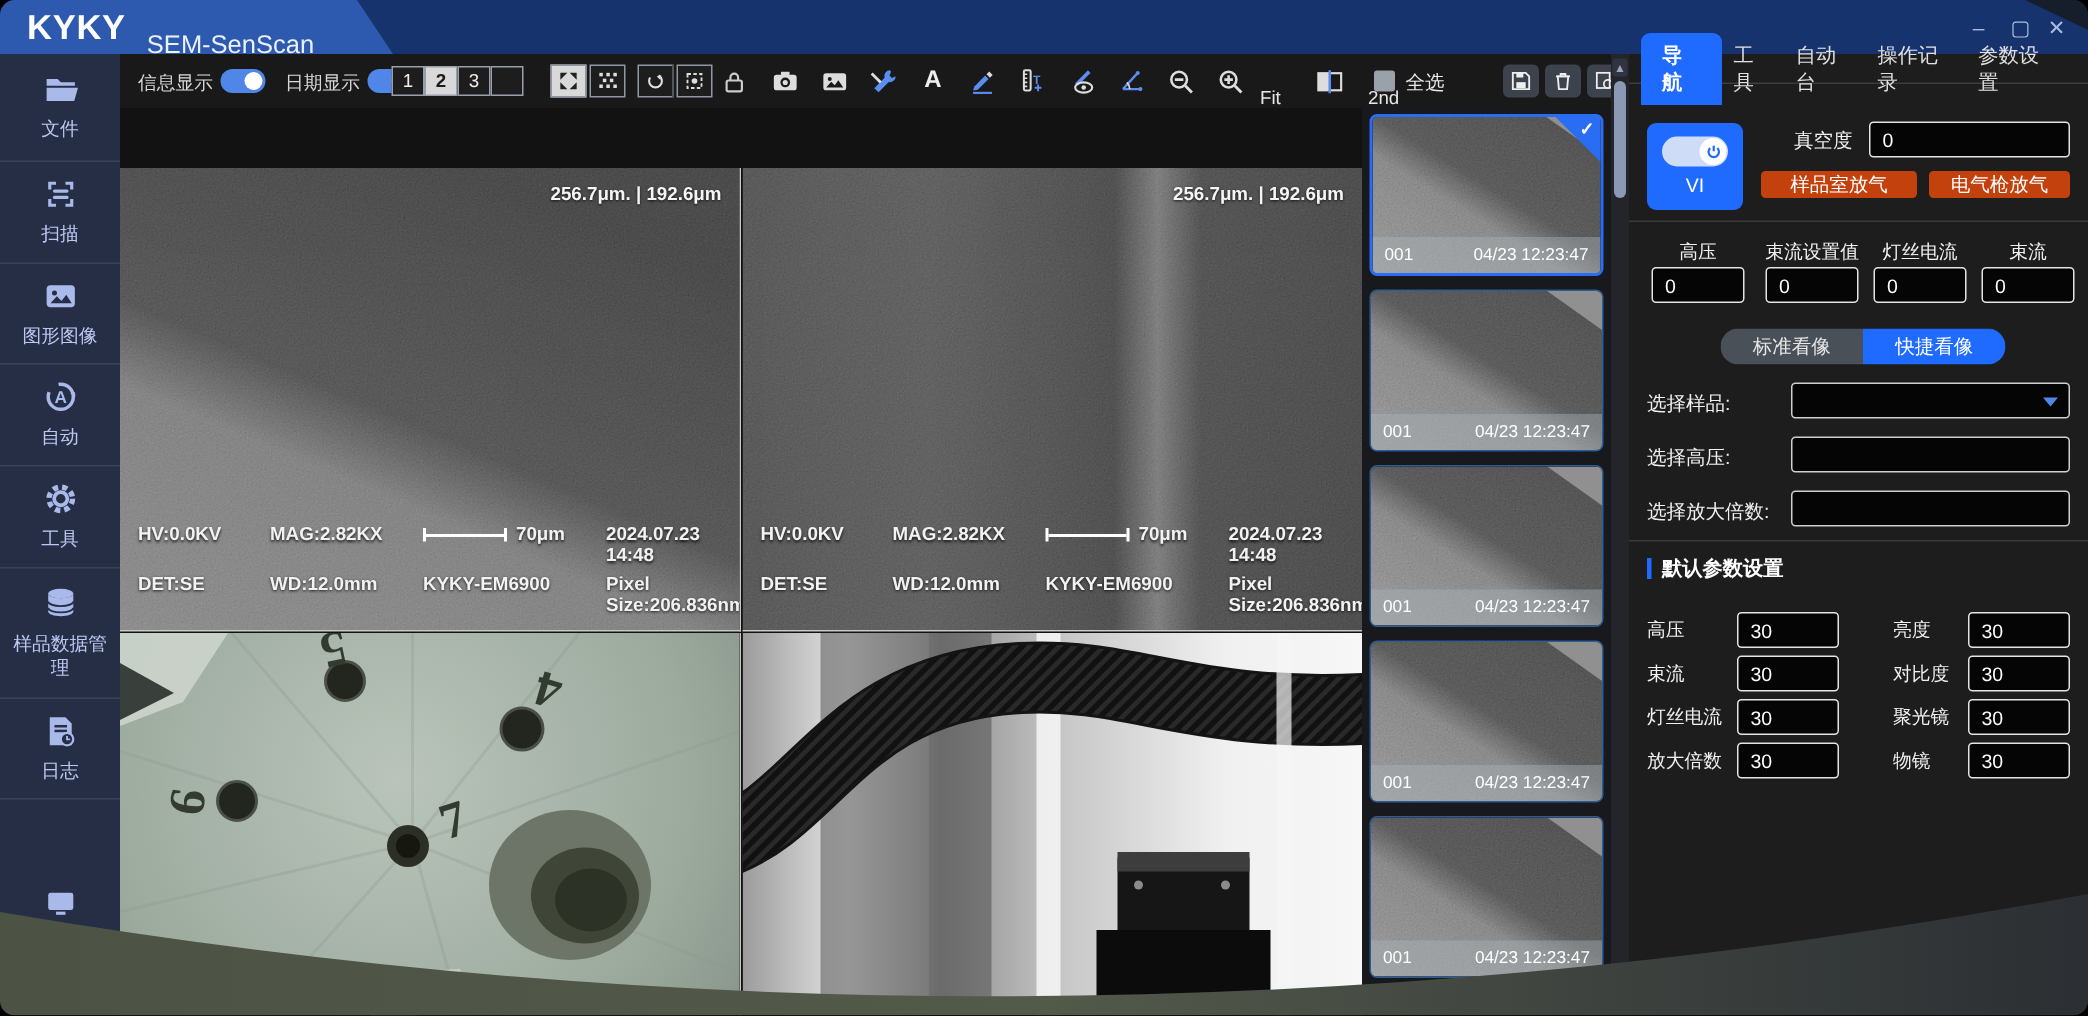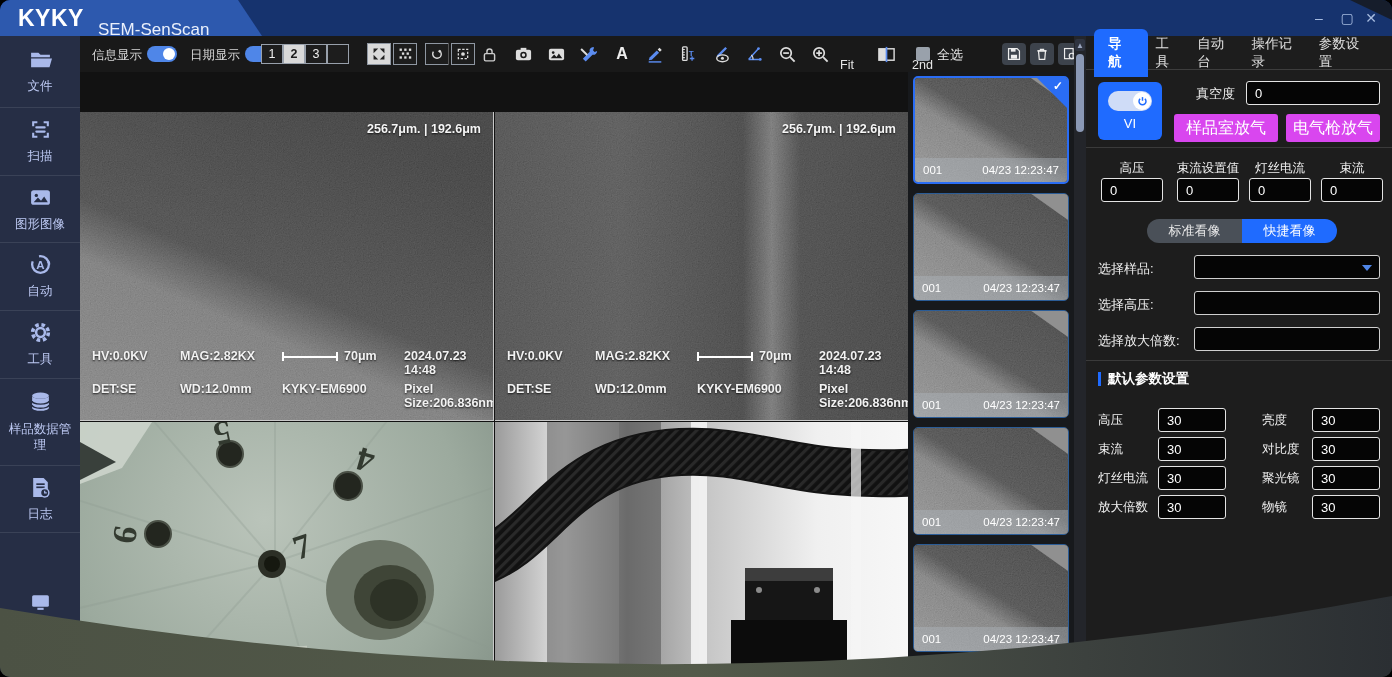"导航" #tabs { height: 34px -> 20px }
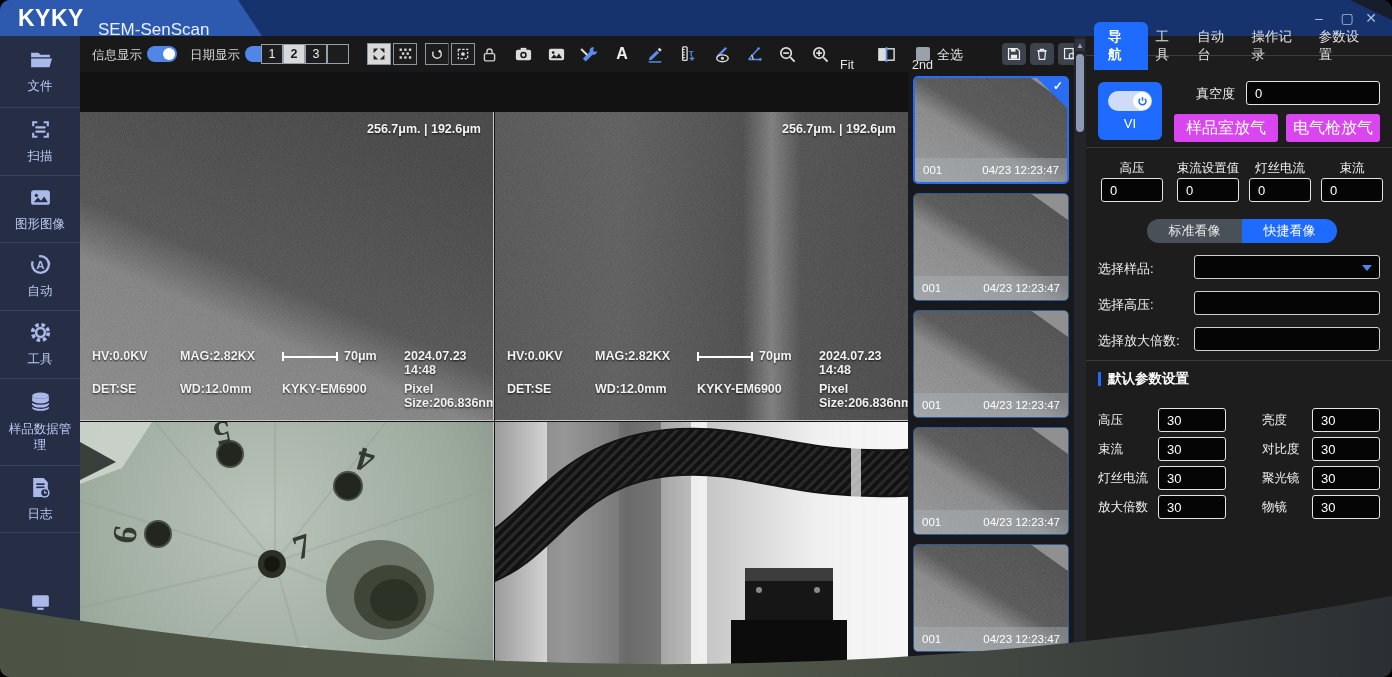"样品室放气" .bluebtn { background: #d946ef -> #c2410c; font-size: 16px -> 13px; height: 28px -> 18px }
